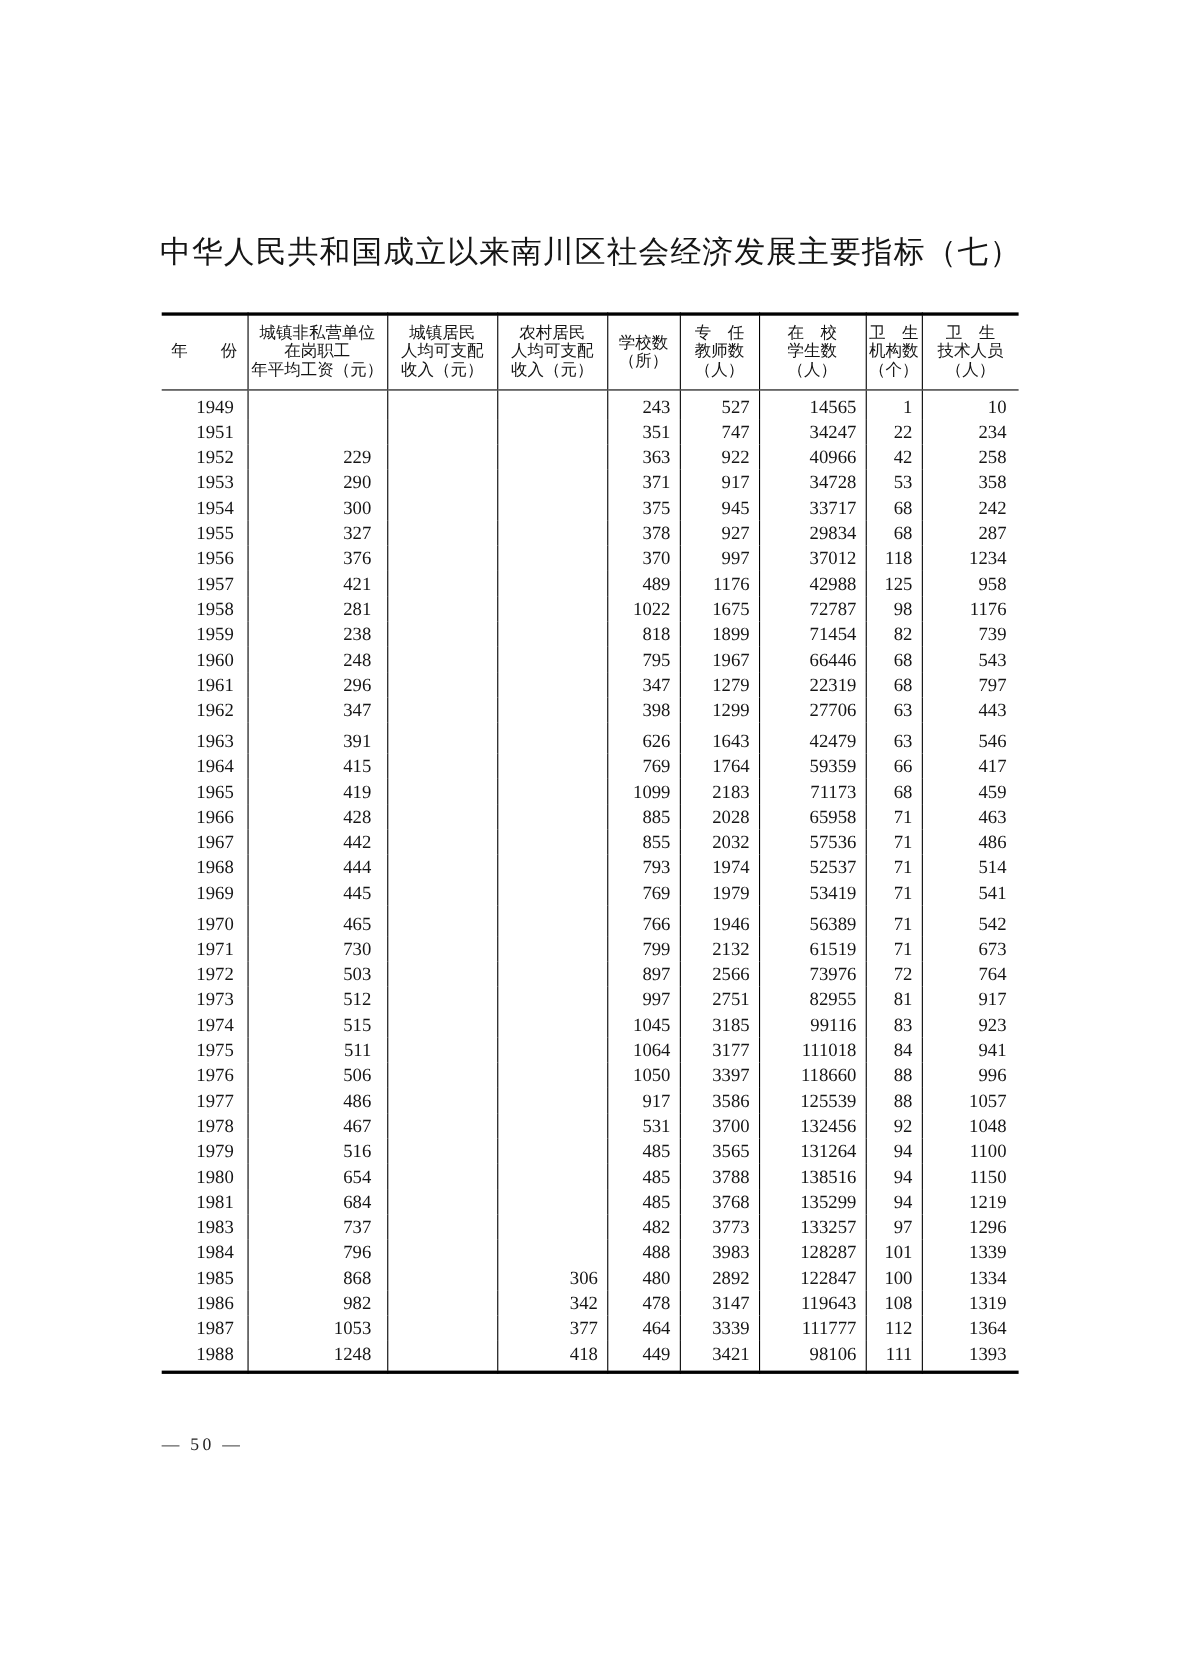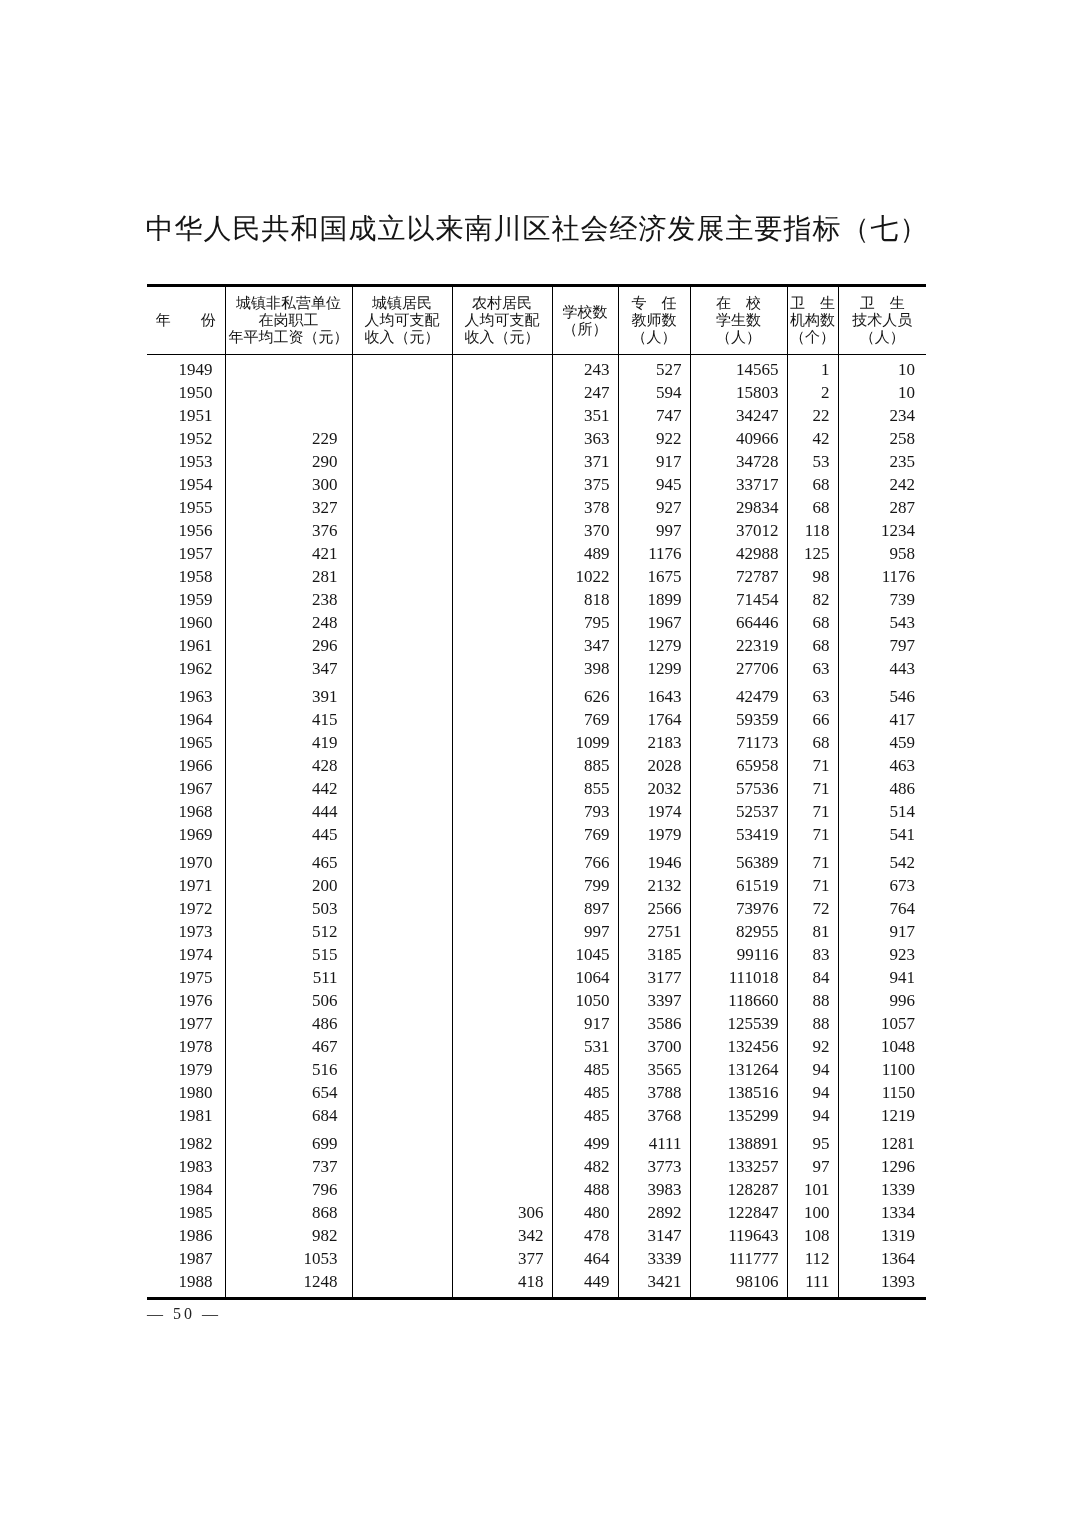"1950" tr { html: <tr> <td>1950</td> <td></td> <td></td> <td></td> <td>247</td> <td>594</td> <td>15803</td> <td>2</td> <td>10</td> </tr> -> none }
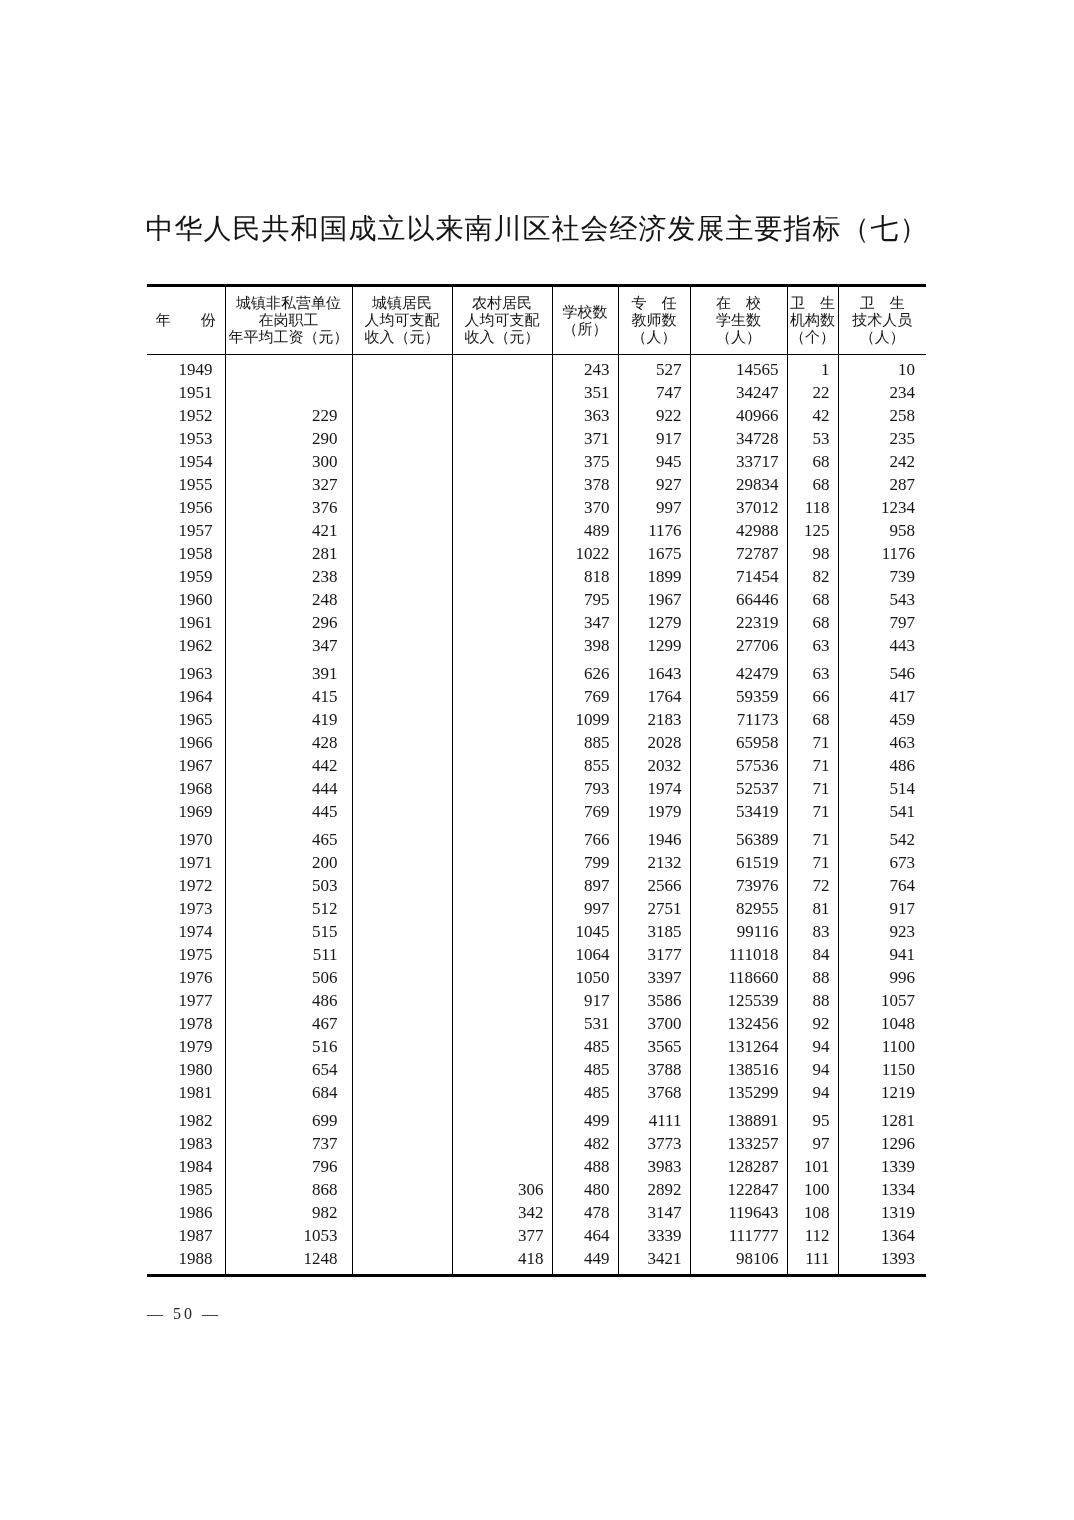"235" td { text: 235 -> 358 }
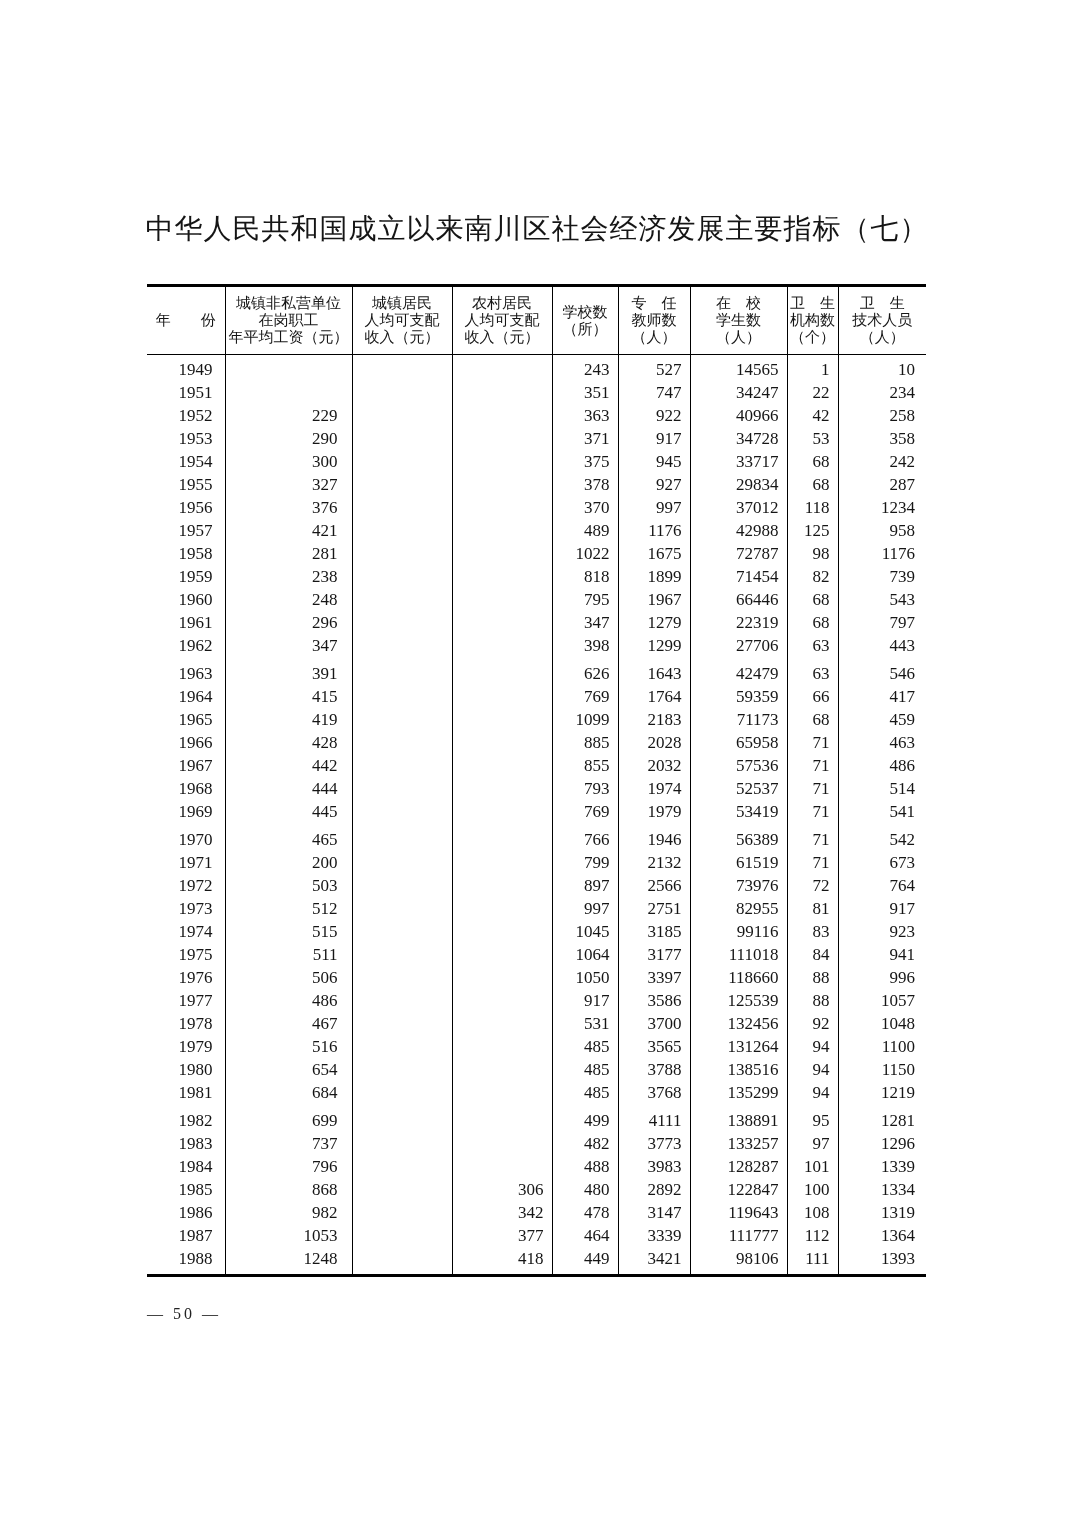"200" td { text: 200 -> 730 }
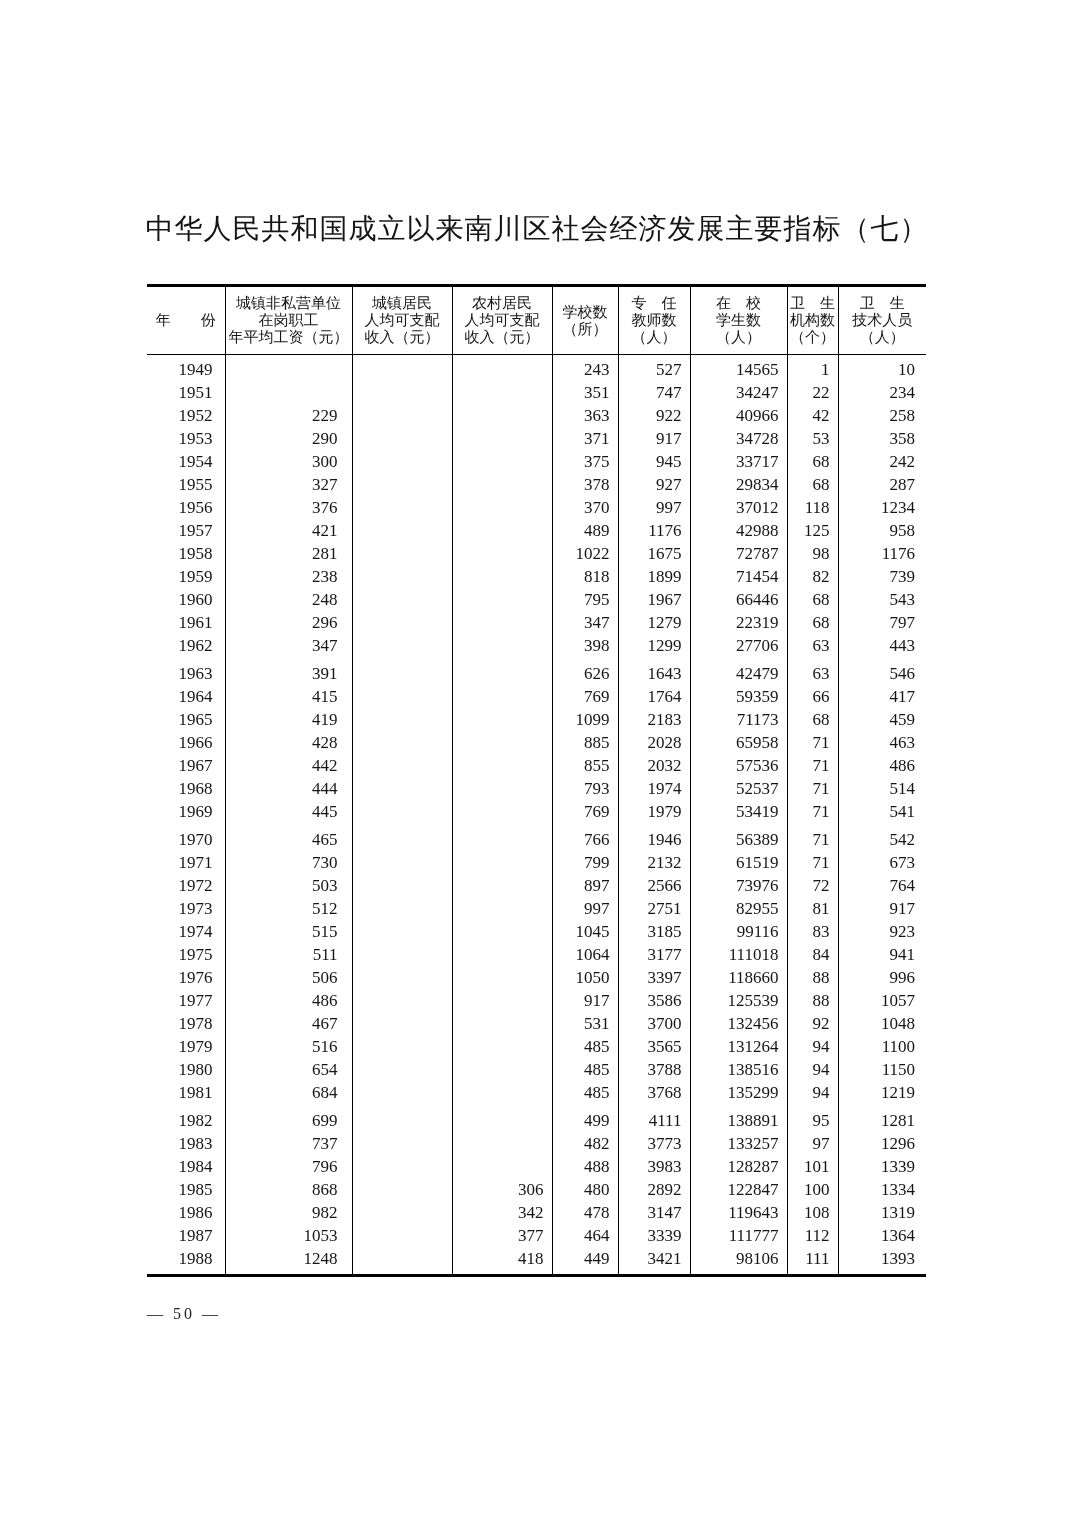"1982" tr.group-gap { html: <tr> <td>1982</td> <td>699</td> <td></td> <td></td> <td>499</td> <td>4111</td> <td>138891</td> <td>95</td> <td>1281</td> </tr> -> none }
